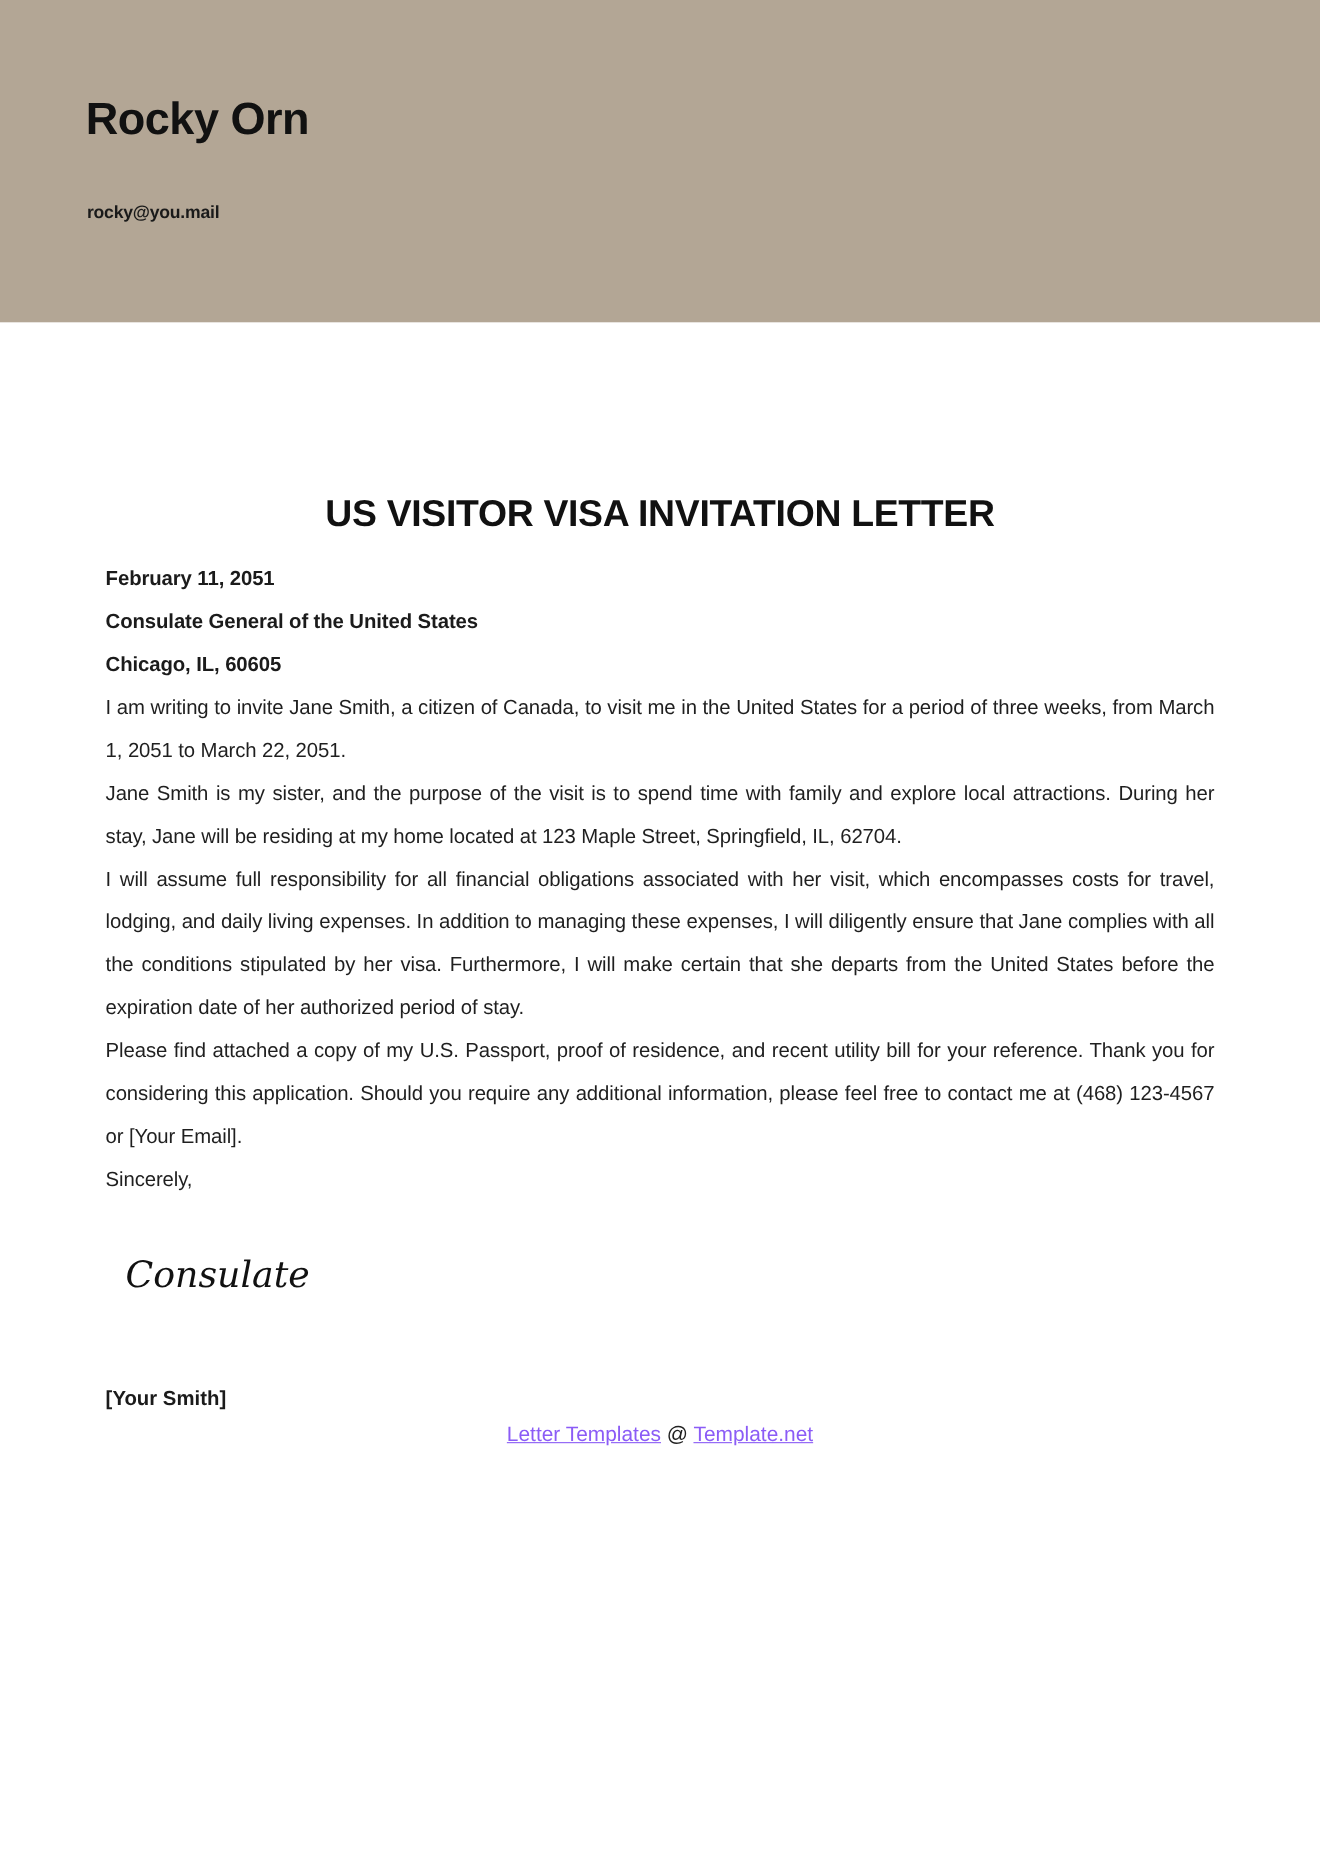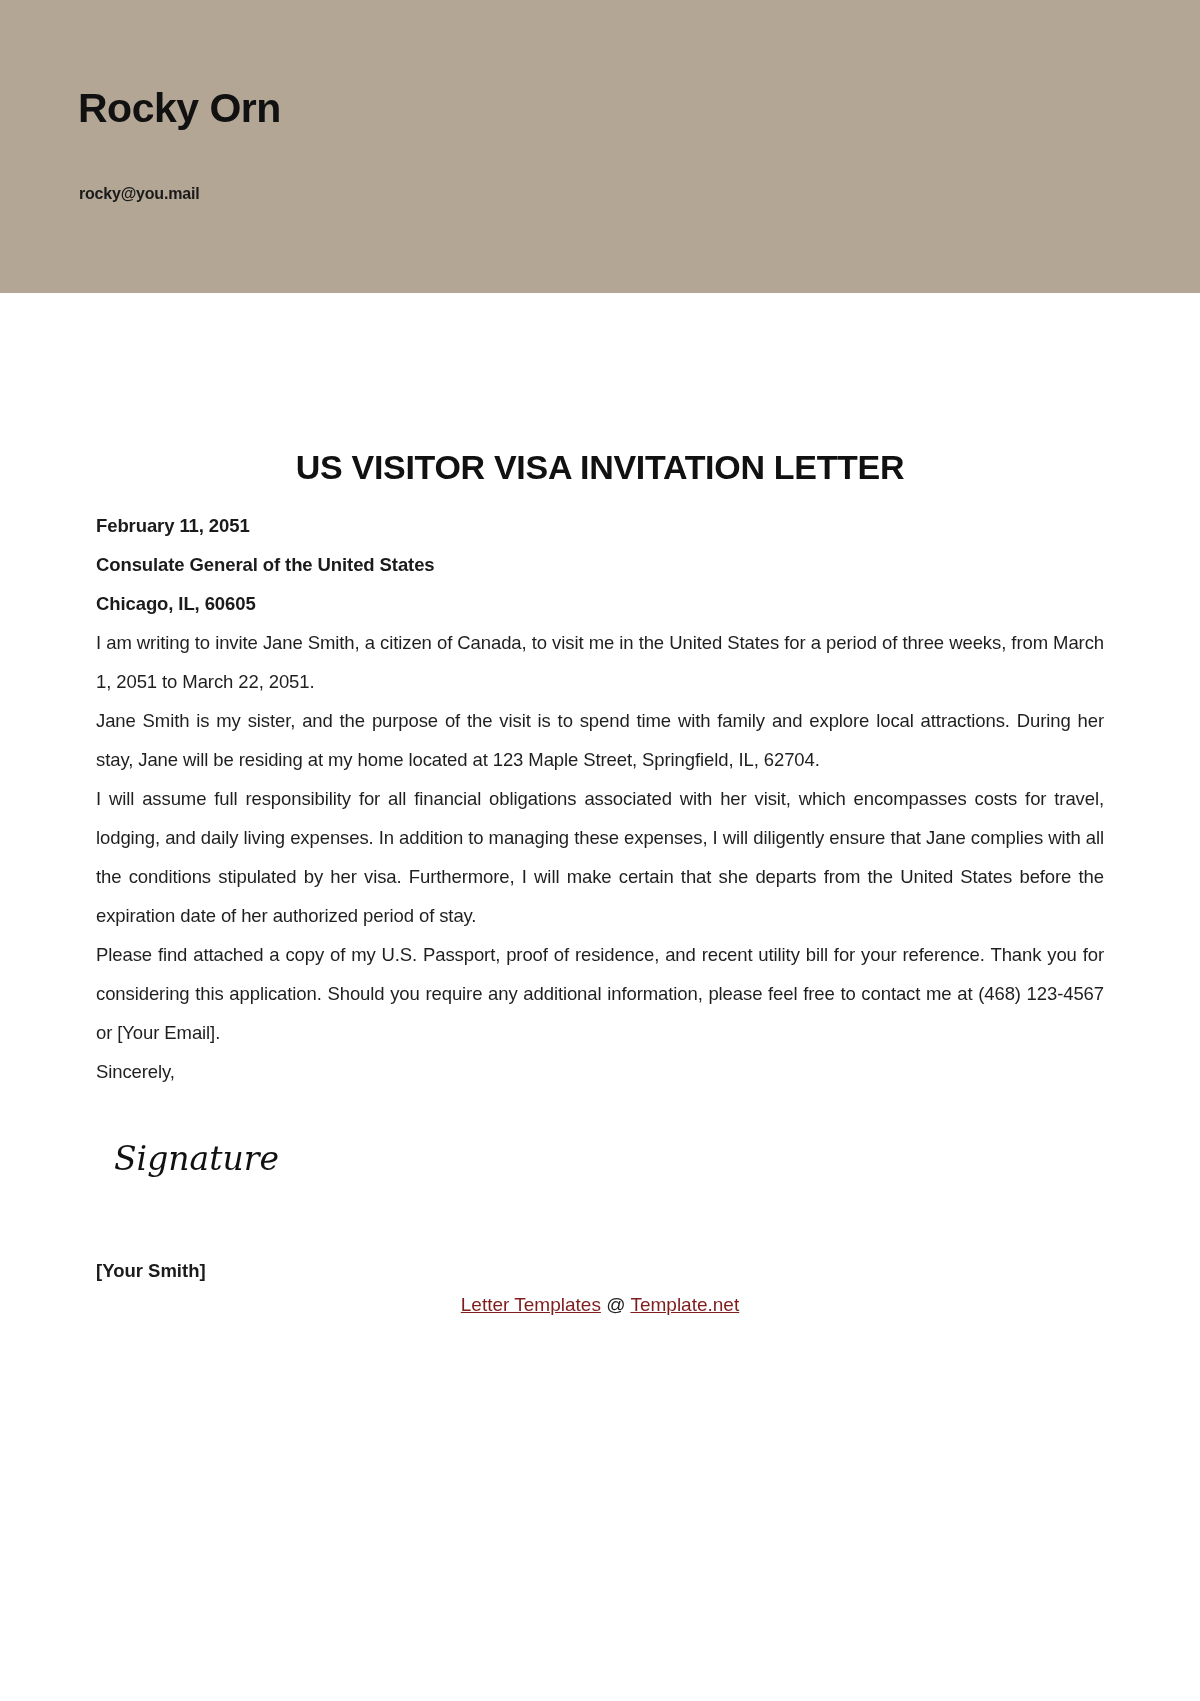"Signature" div.signature { text: Signature -> Consulate }
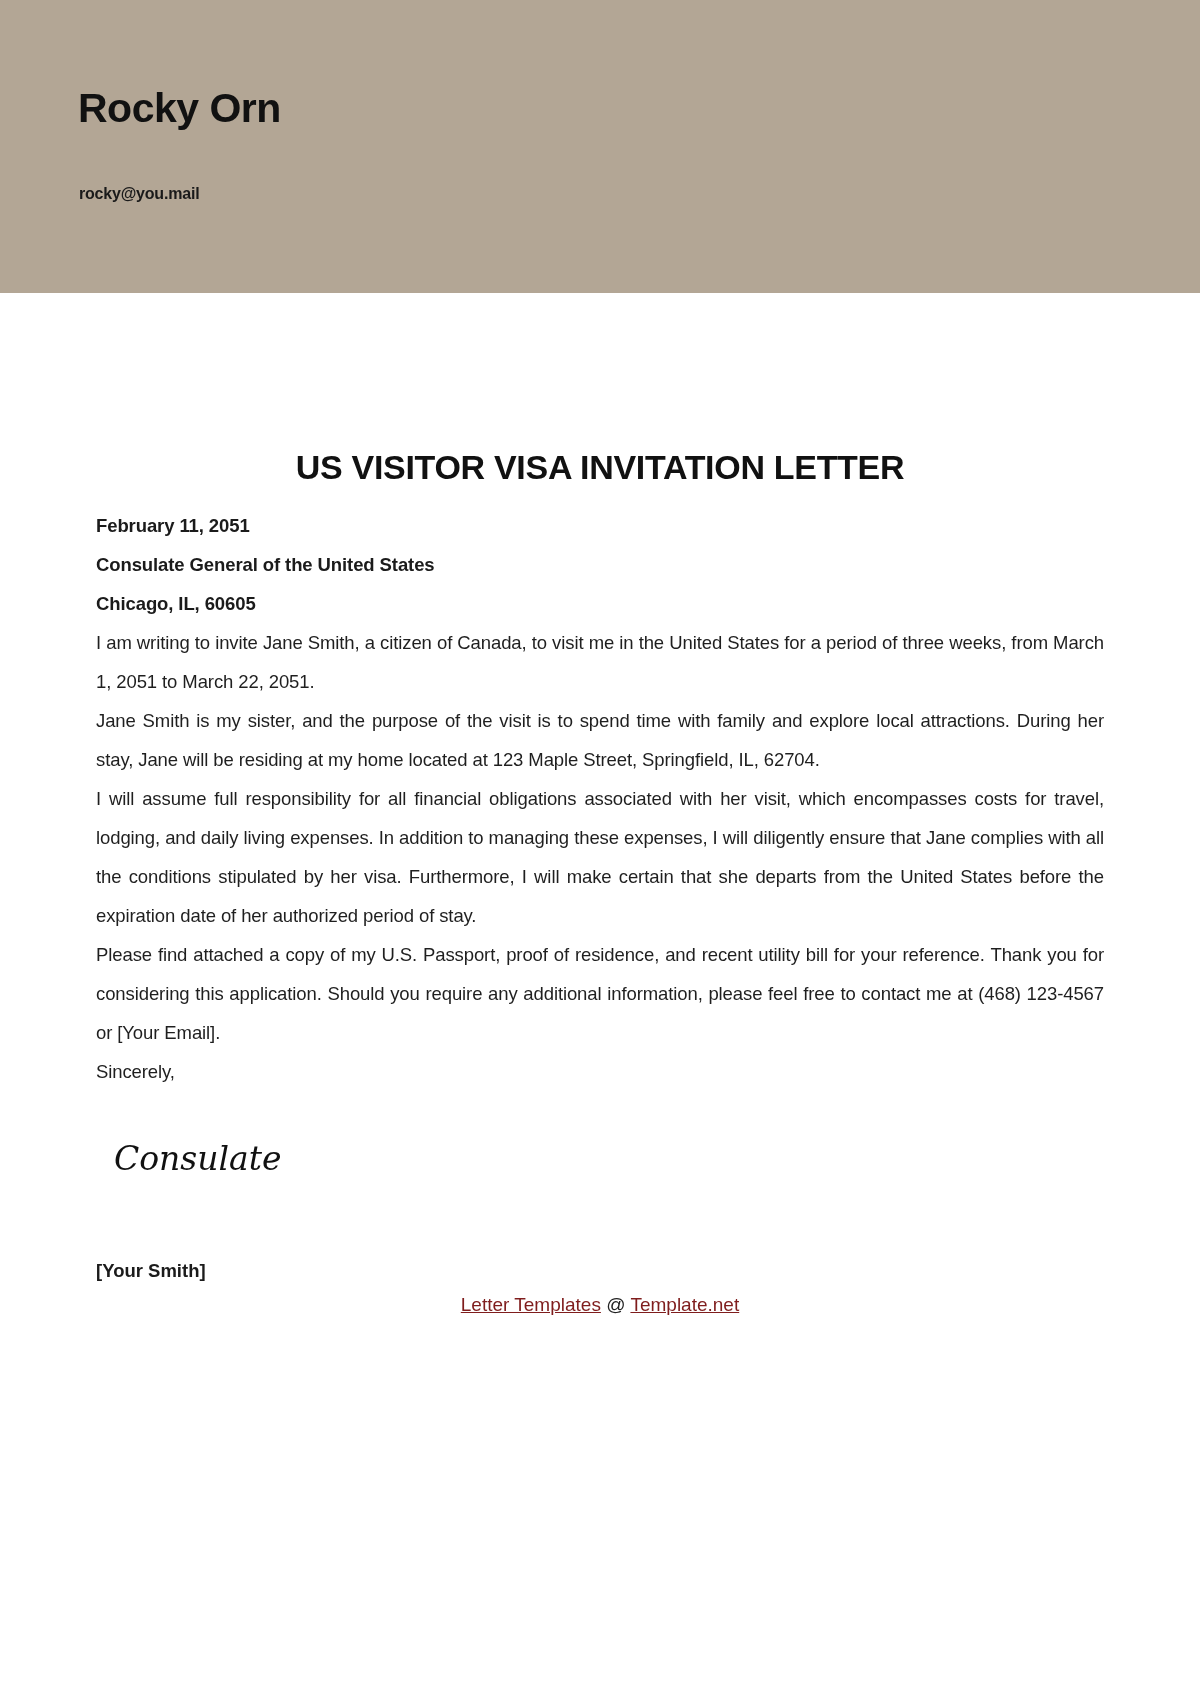"Letter Templates" .footer a { color: #7f1d1d -> #8b5cf6 }
